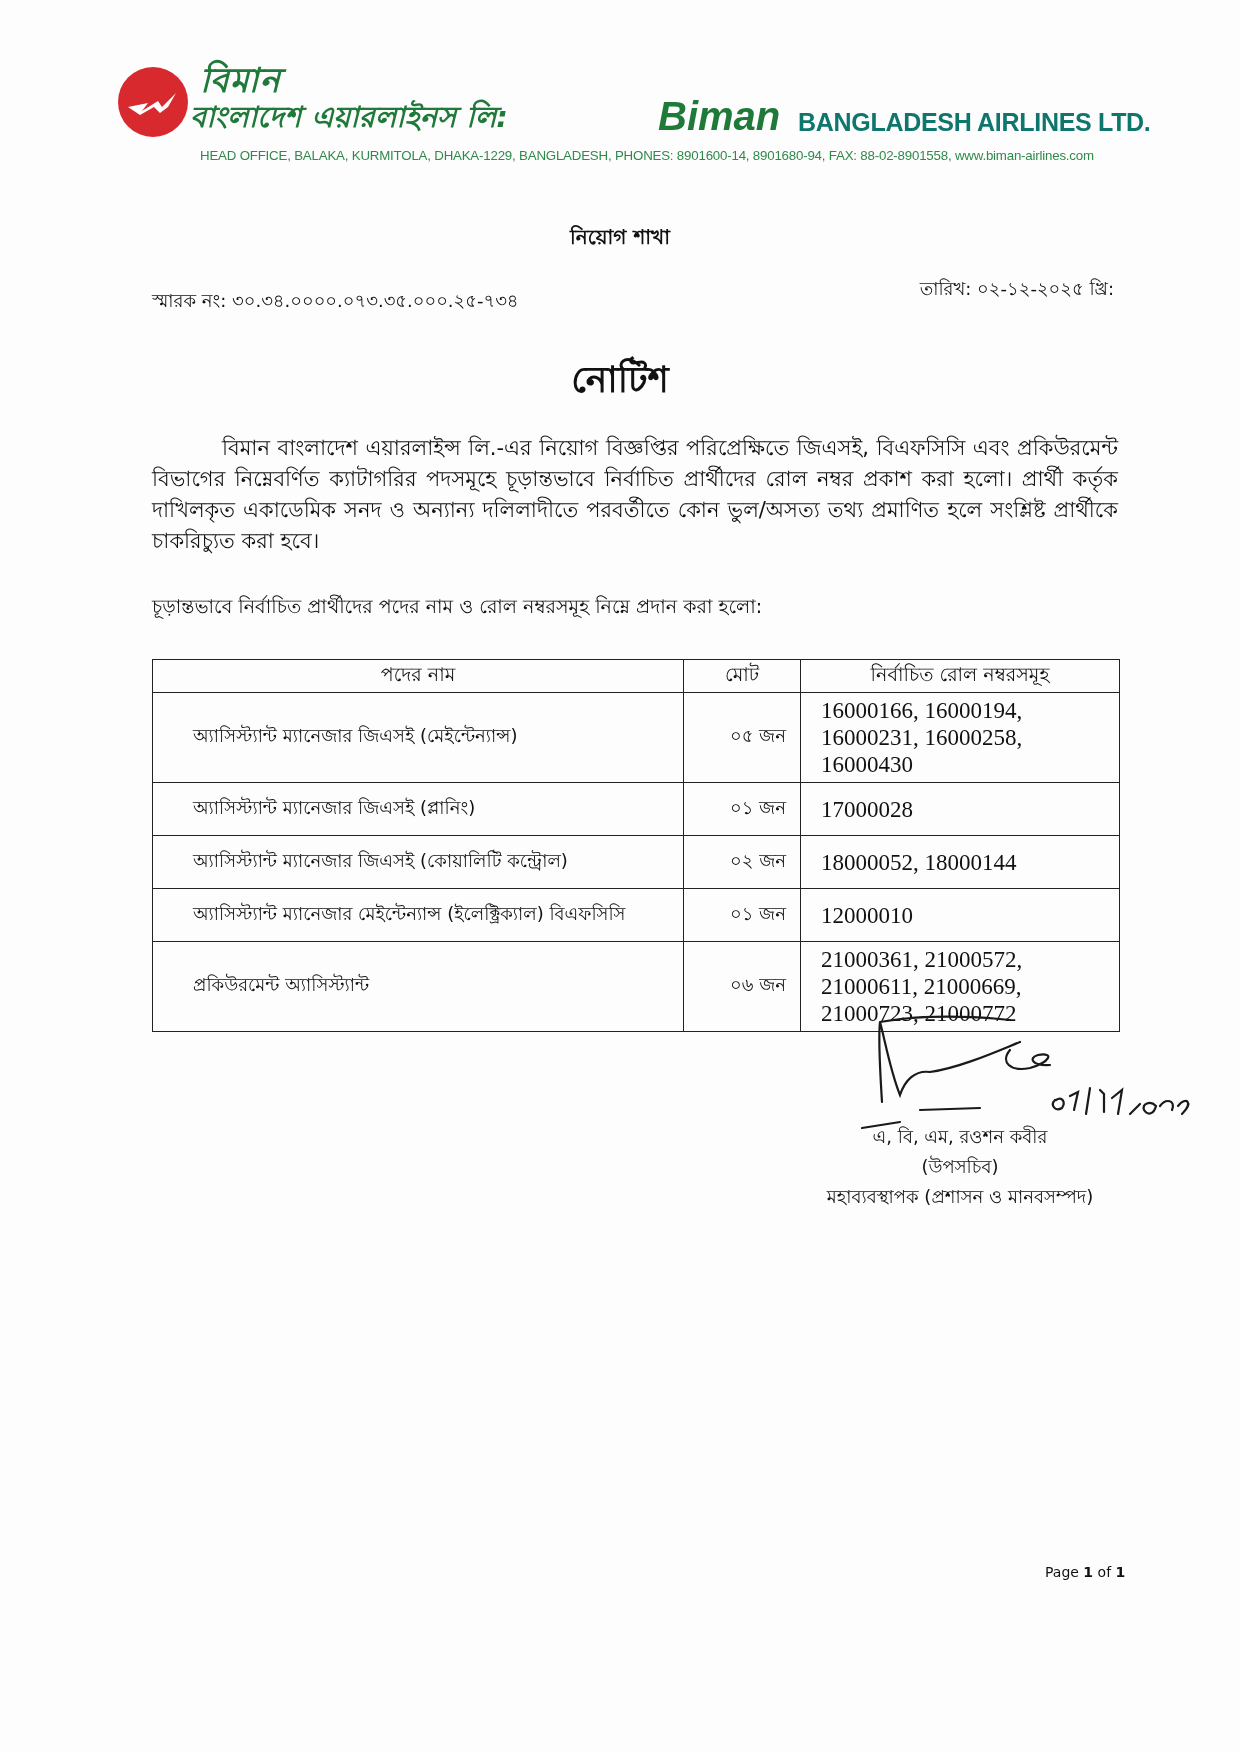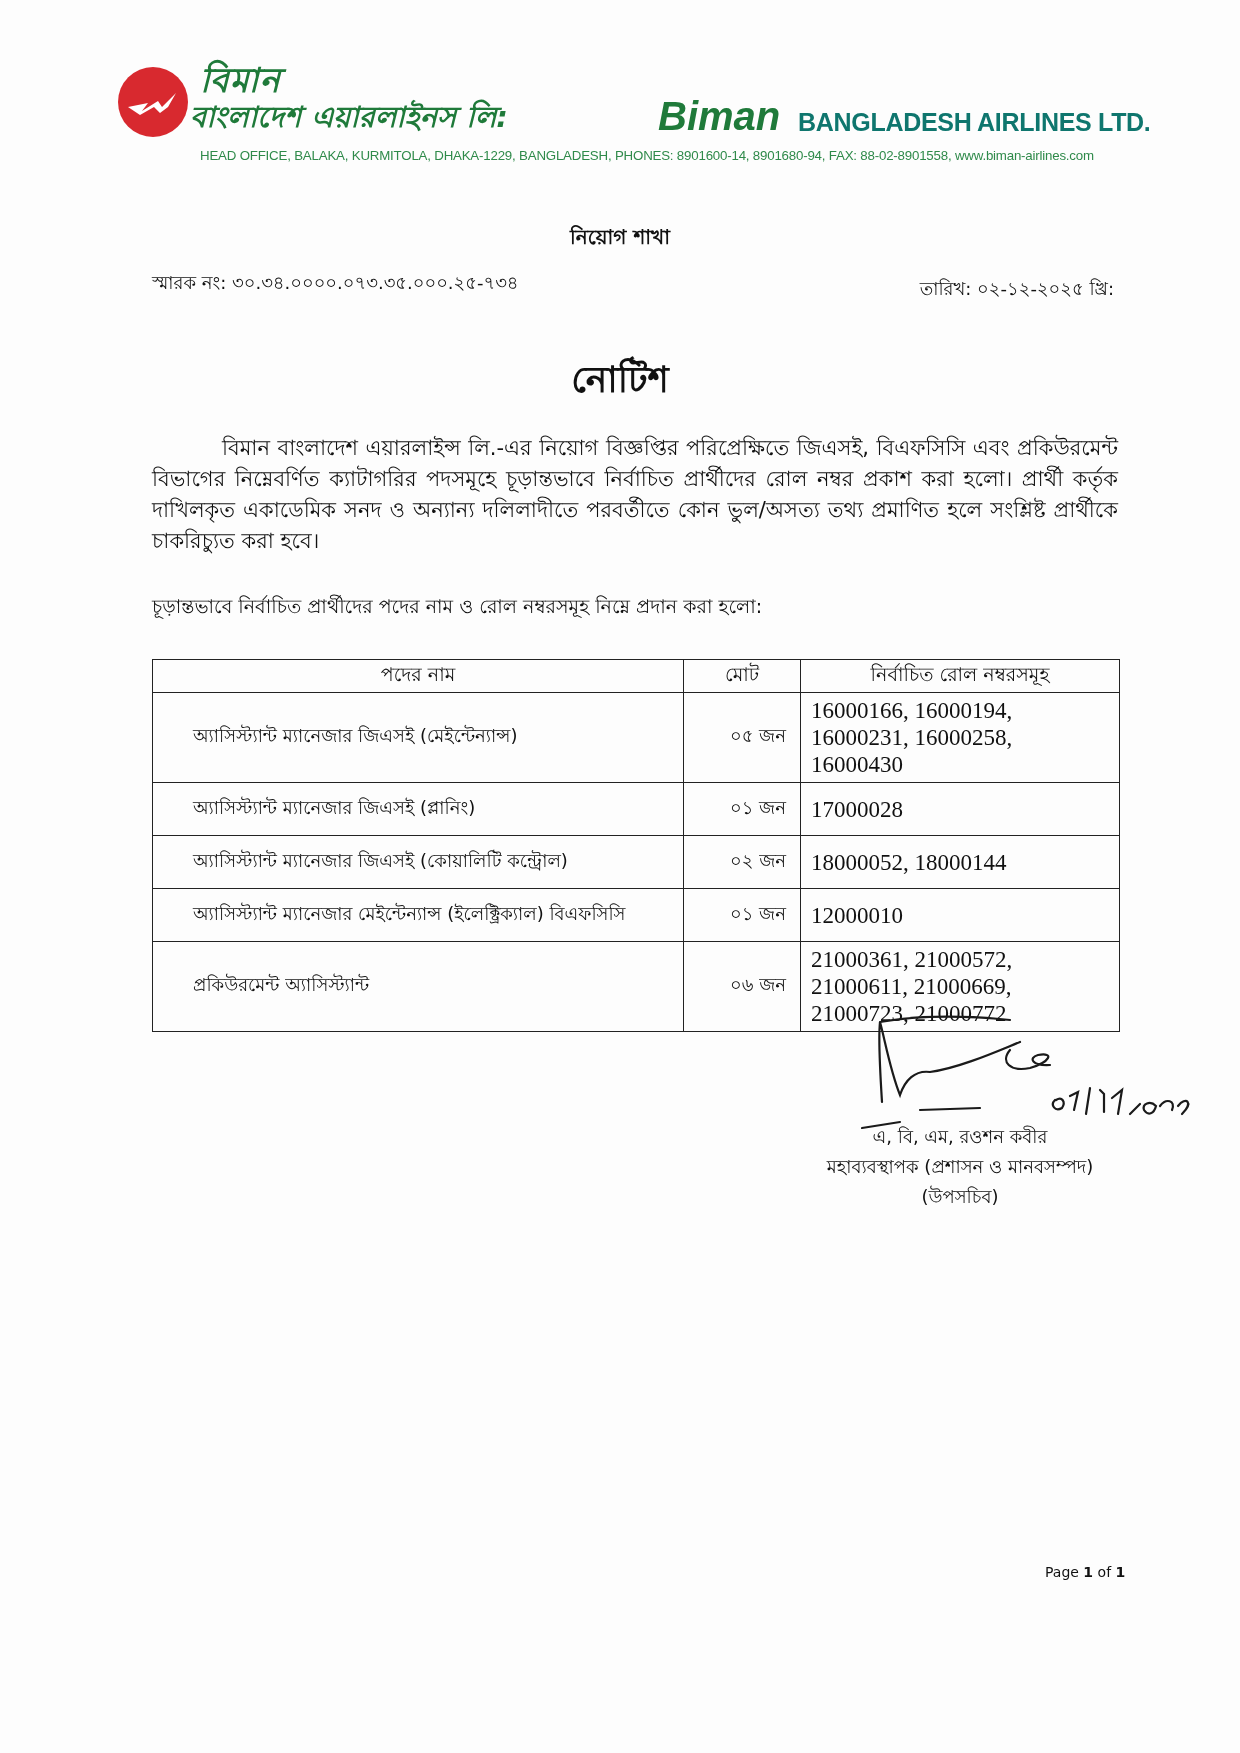"স্মারক নং: ৩০.৩৪.০০০০.০৭৩.৩৫.০০০.২৫-৭৩৪" .memo { top: 269px -> 287px }
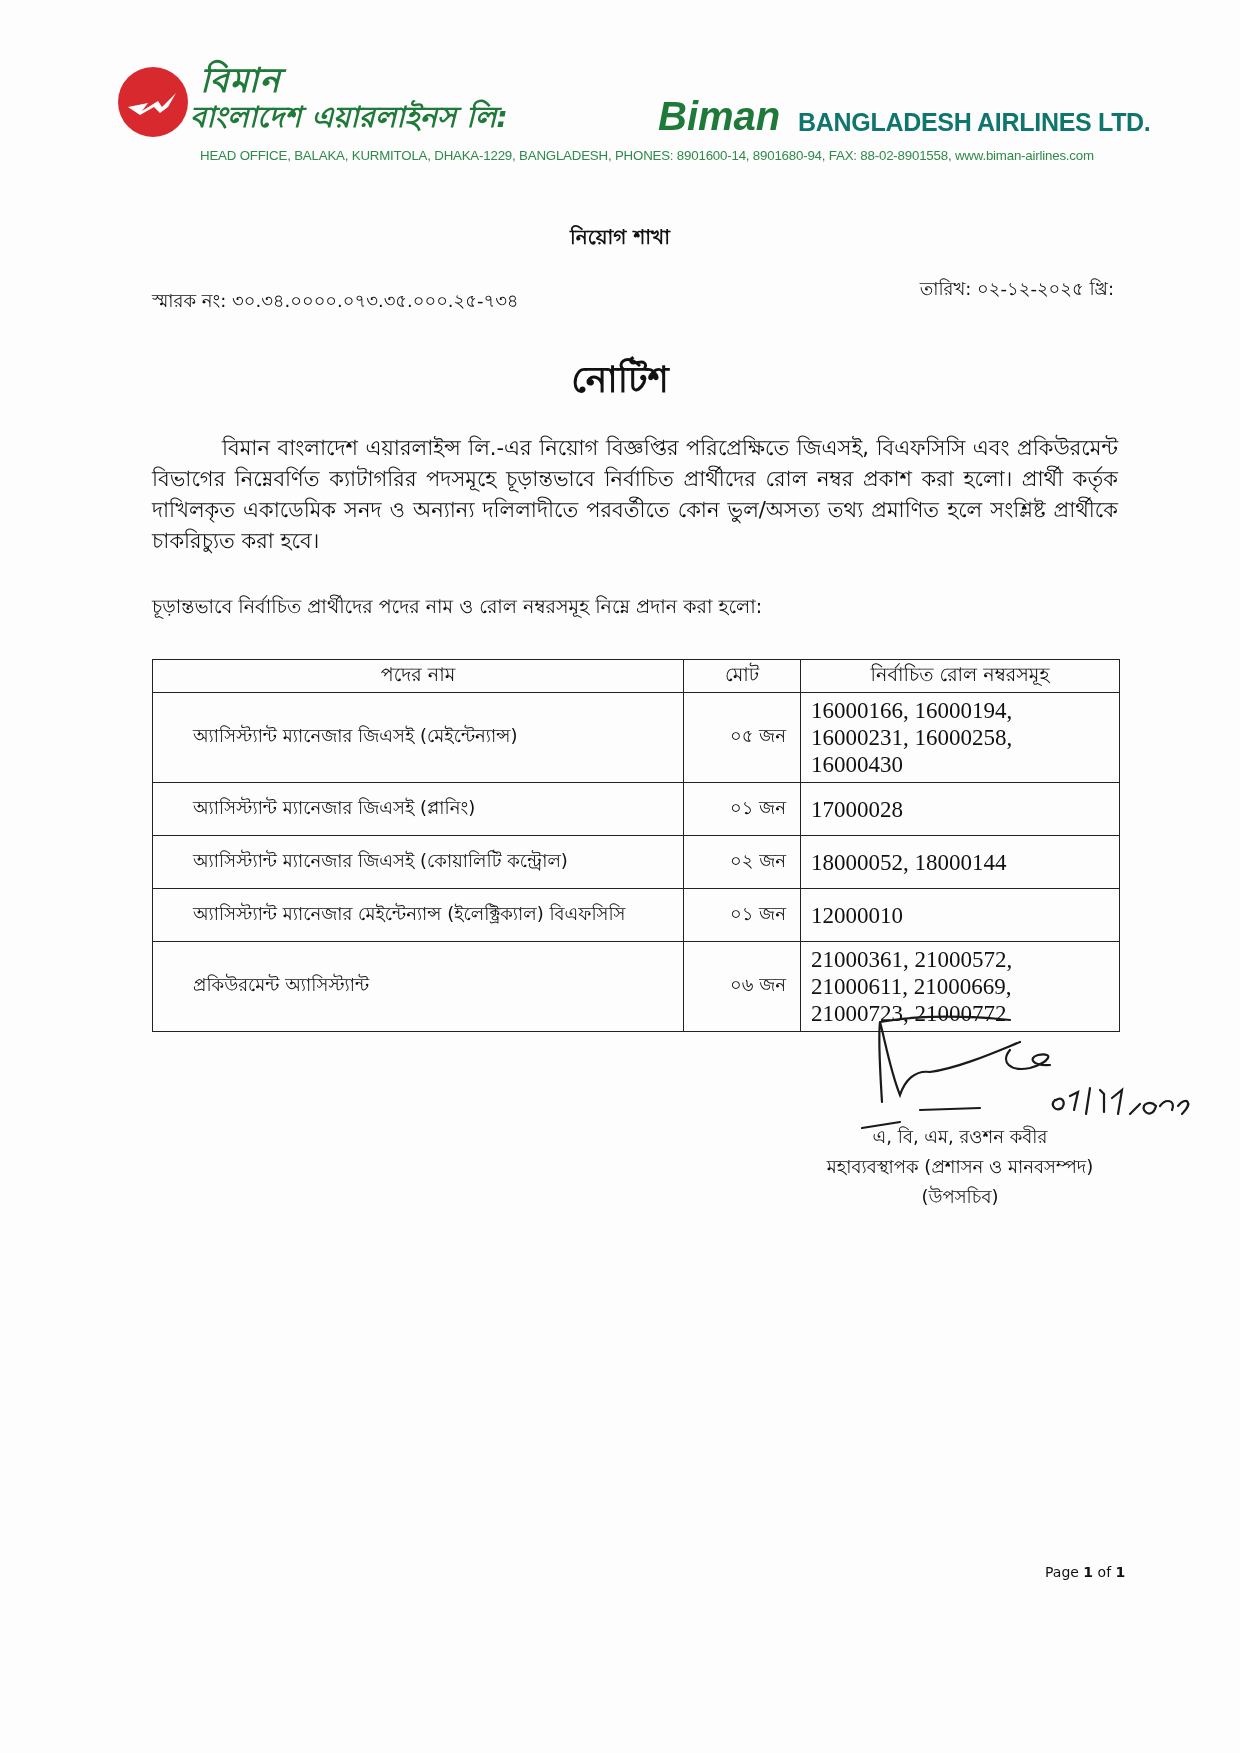"16000166, 16000194, 16000231, 16000258," table.posts td.rolls { padding: 4px 10px -> 4px 20px }
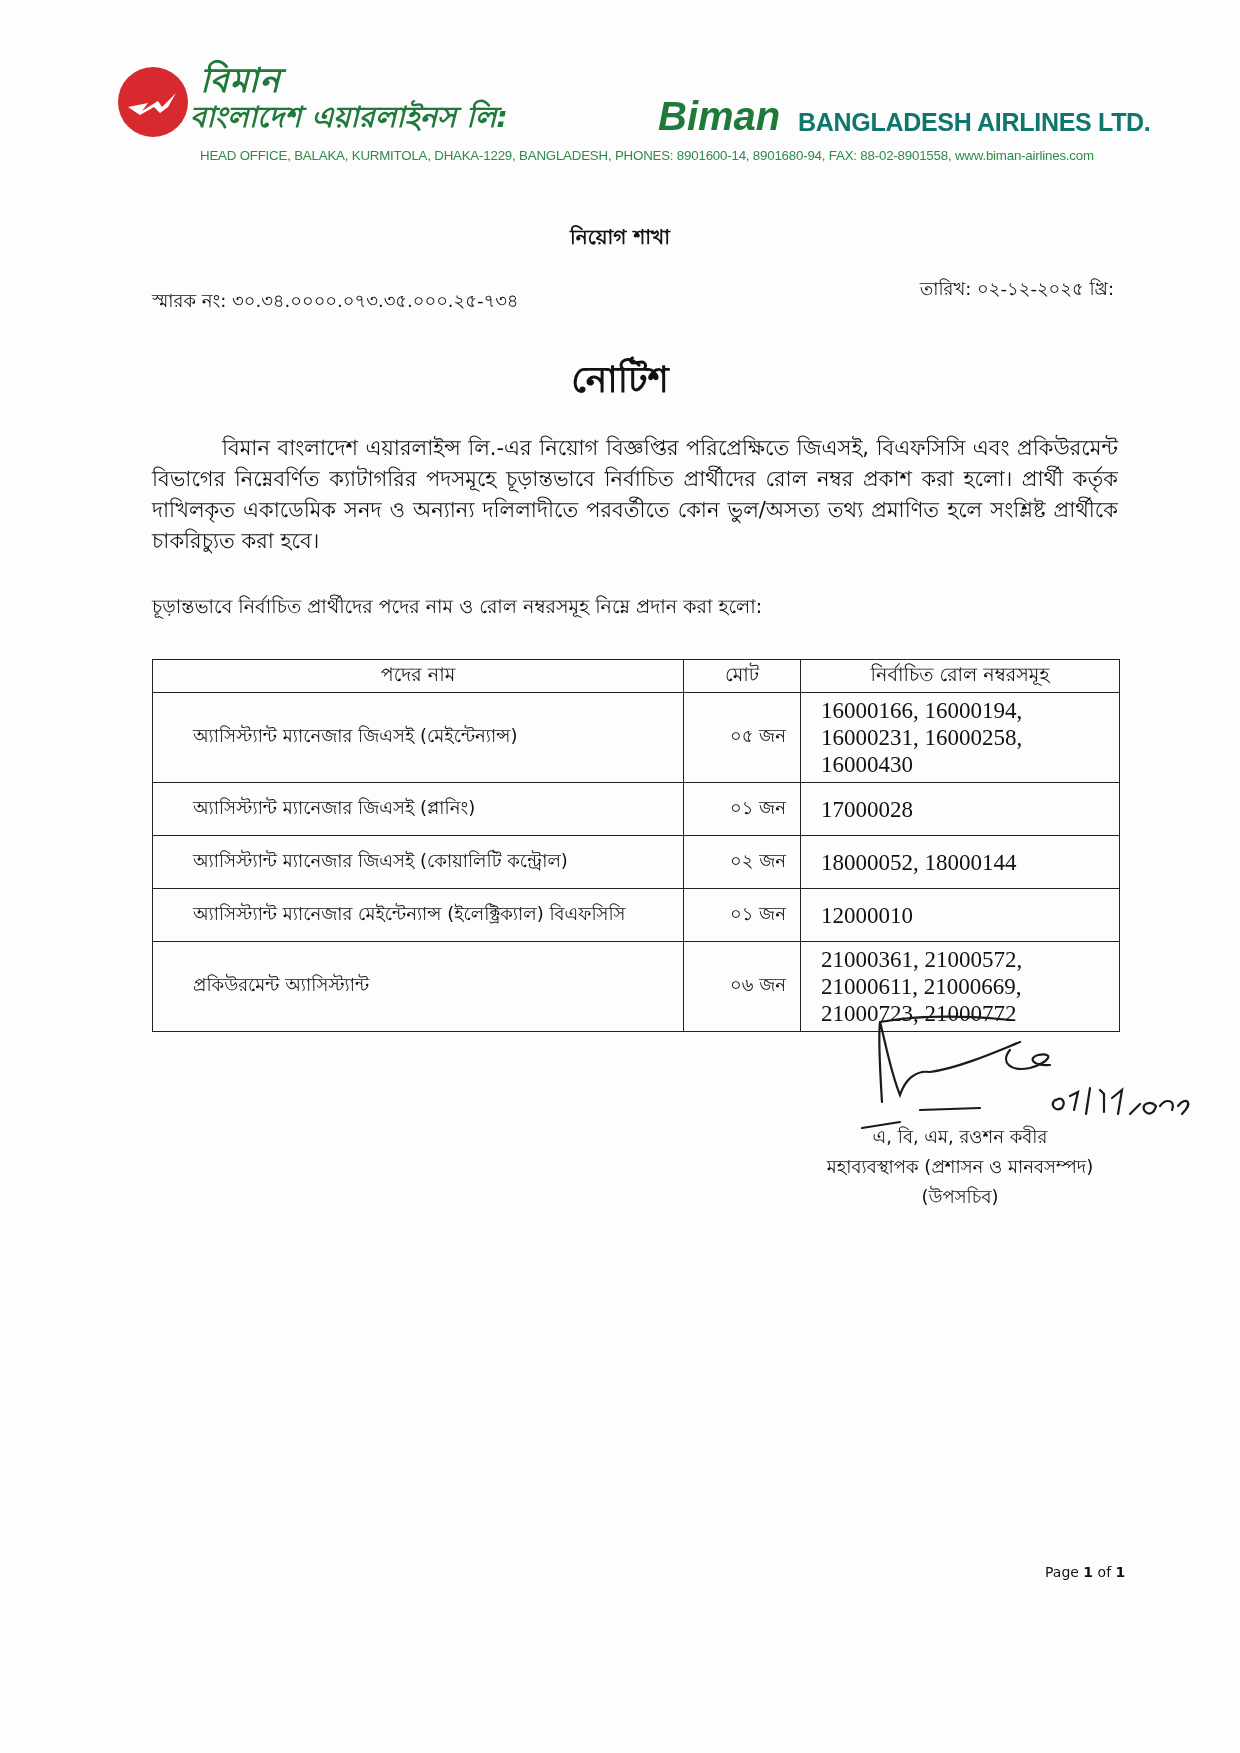"মহাব্যবস্থাপক (প্রশাসন ও মানবসম্পদ)" div { order: before "(উপসচিব)" -> after "(উপসচিব)" }
